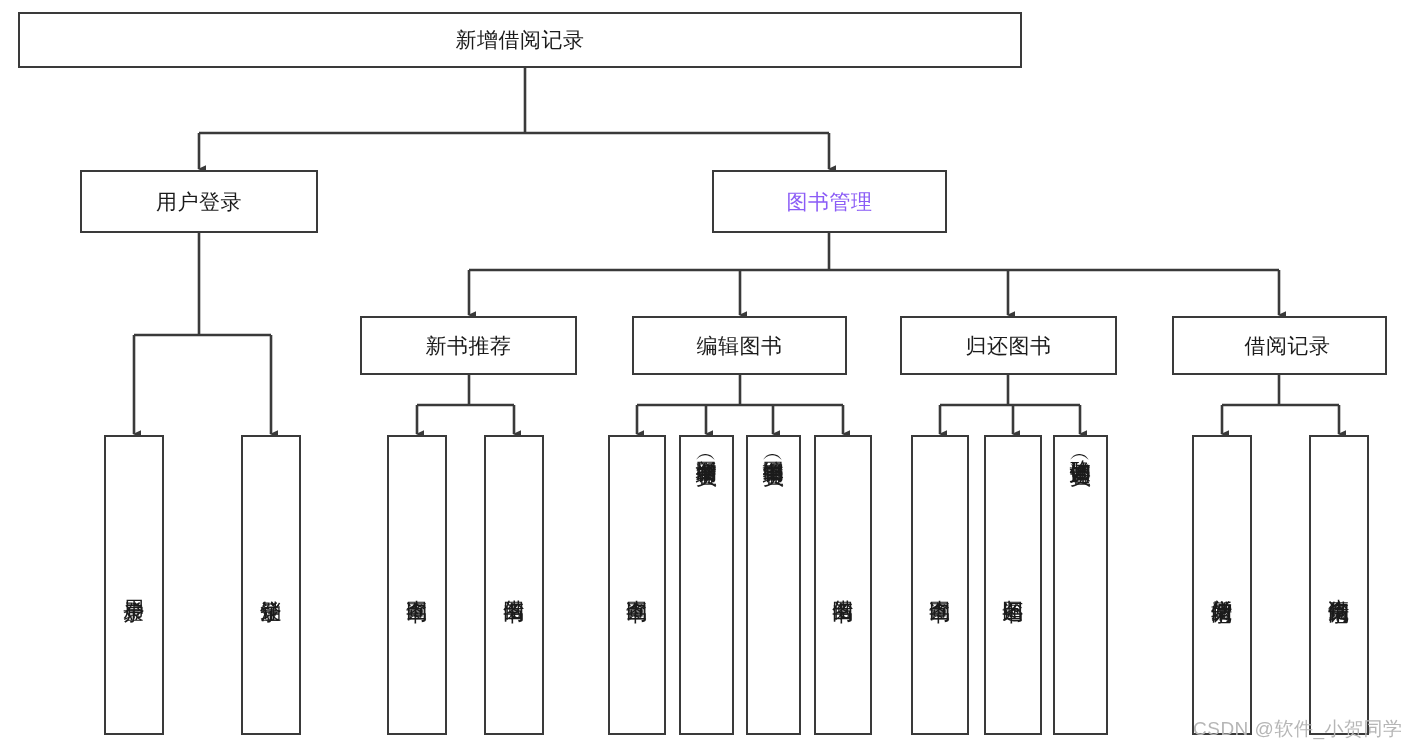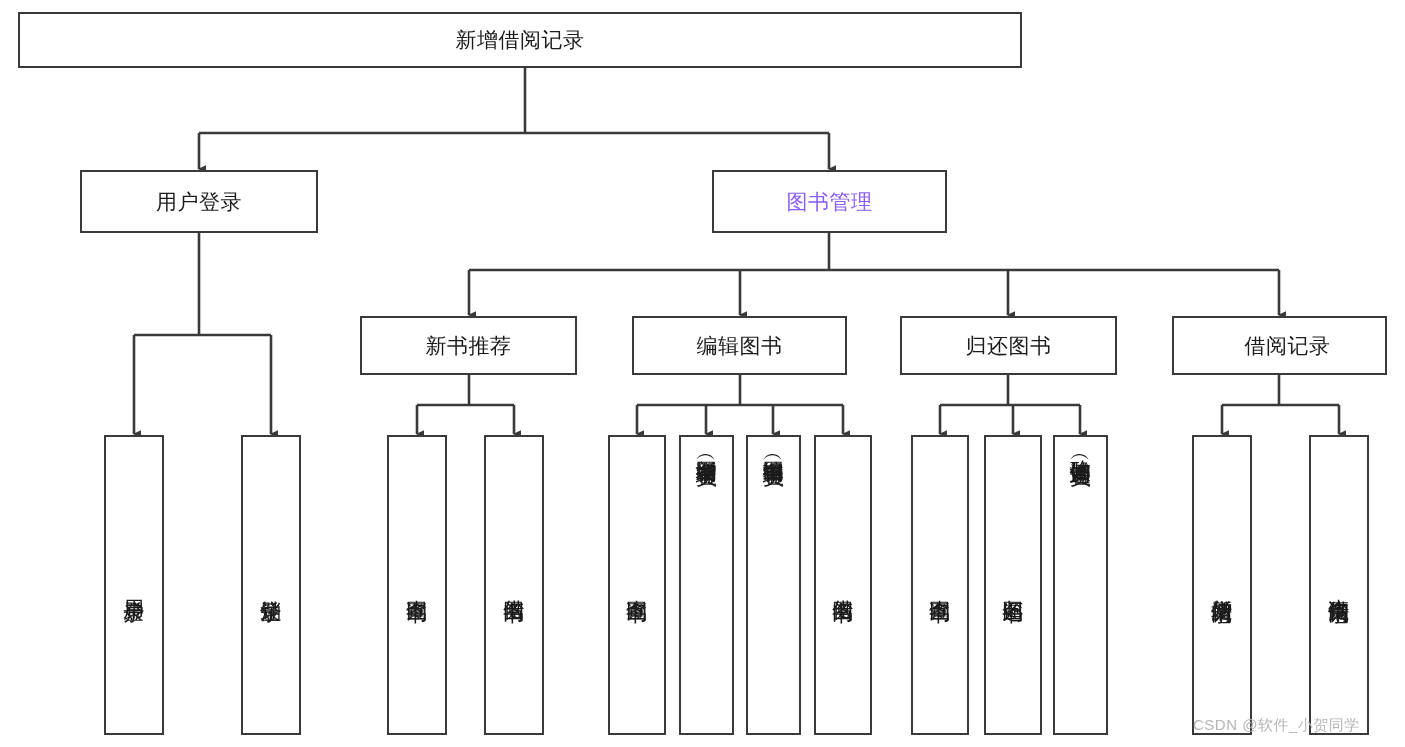"CSDN @软件_小贺同学" .watermark { font-size: 15px -> 19px }
